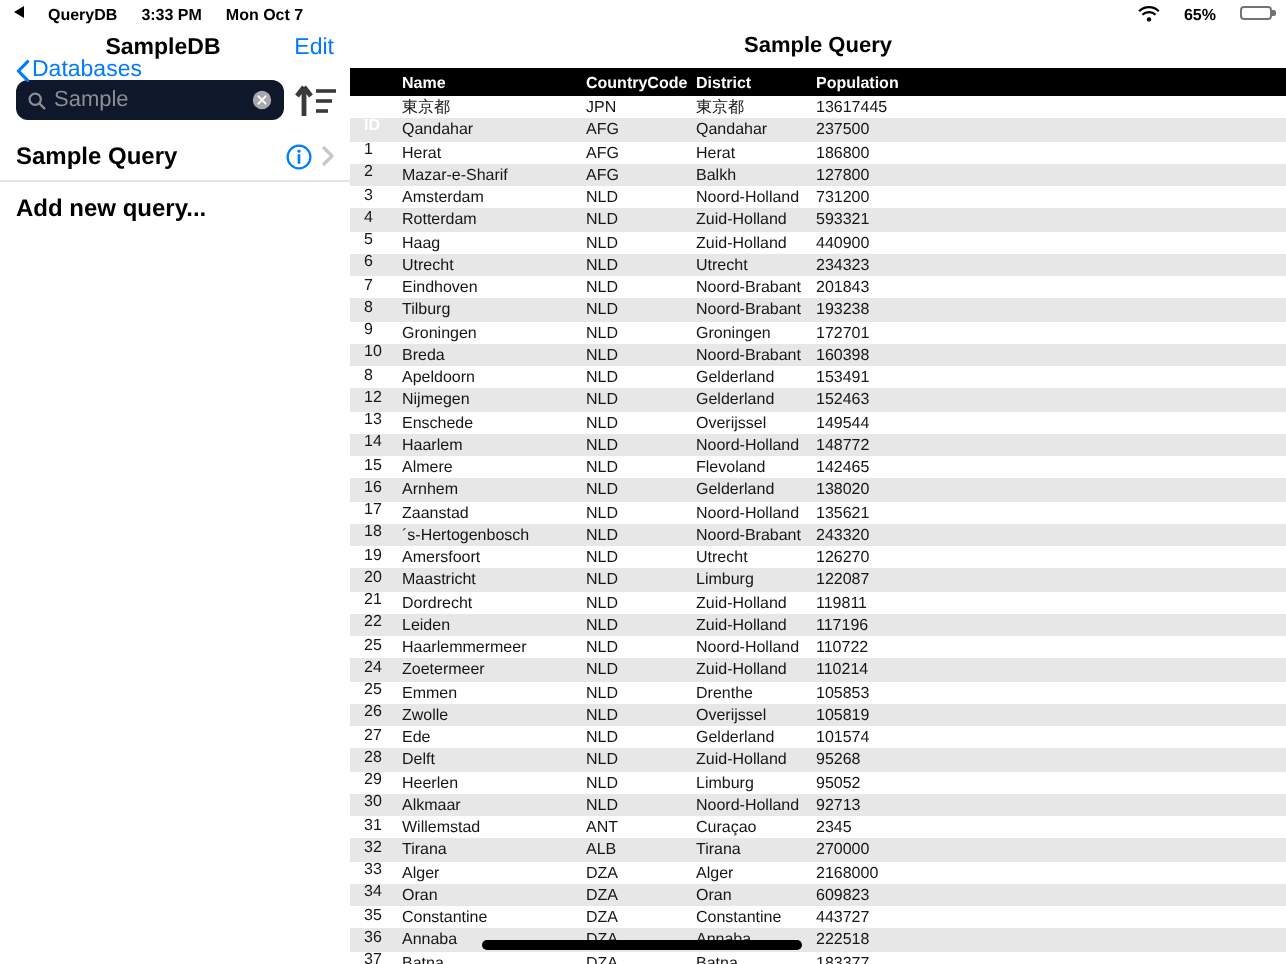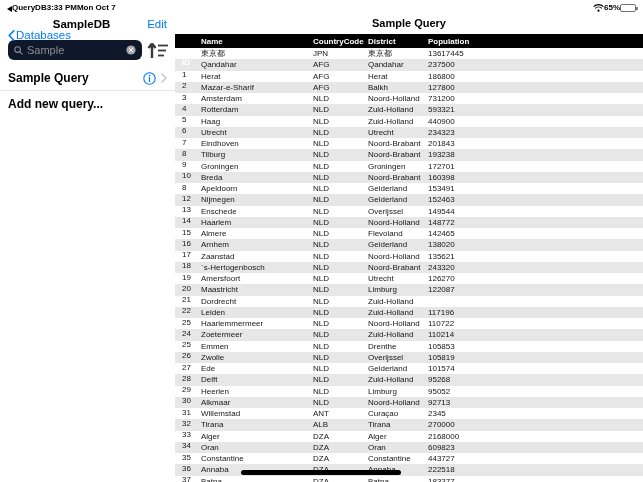"QueryDB" .sb-left, .sb-right { align-items: flex-end -> flex-start; gap: 0 -> 12px }
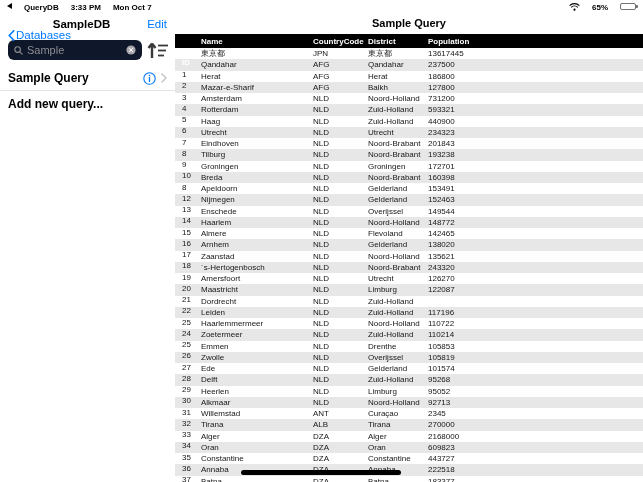"Name" .c1 { width: 112px -> 92px }
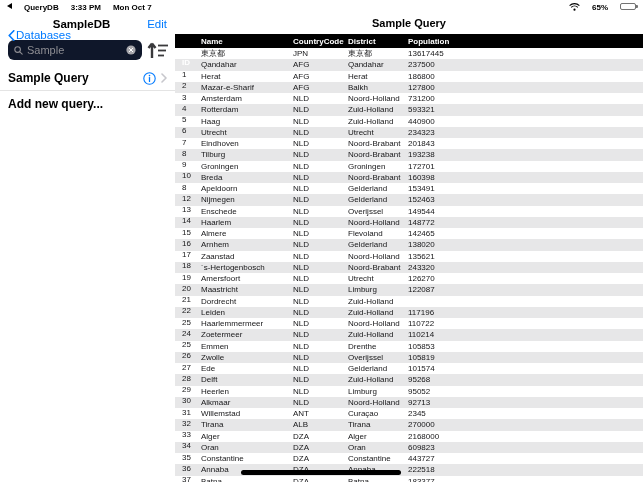"119811" span.cell { html: none -> <span>119811</span> }
